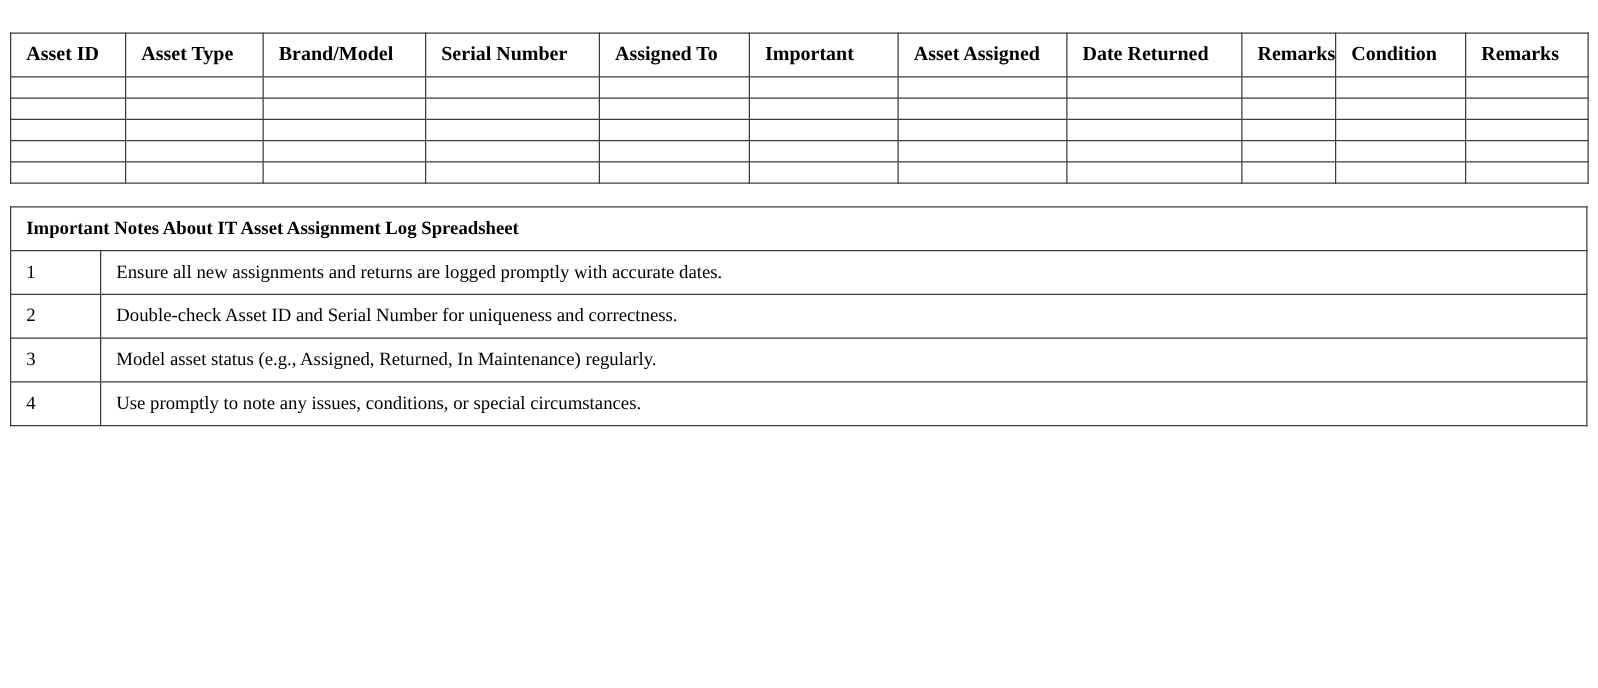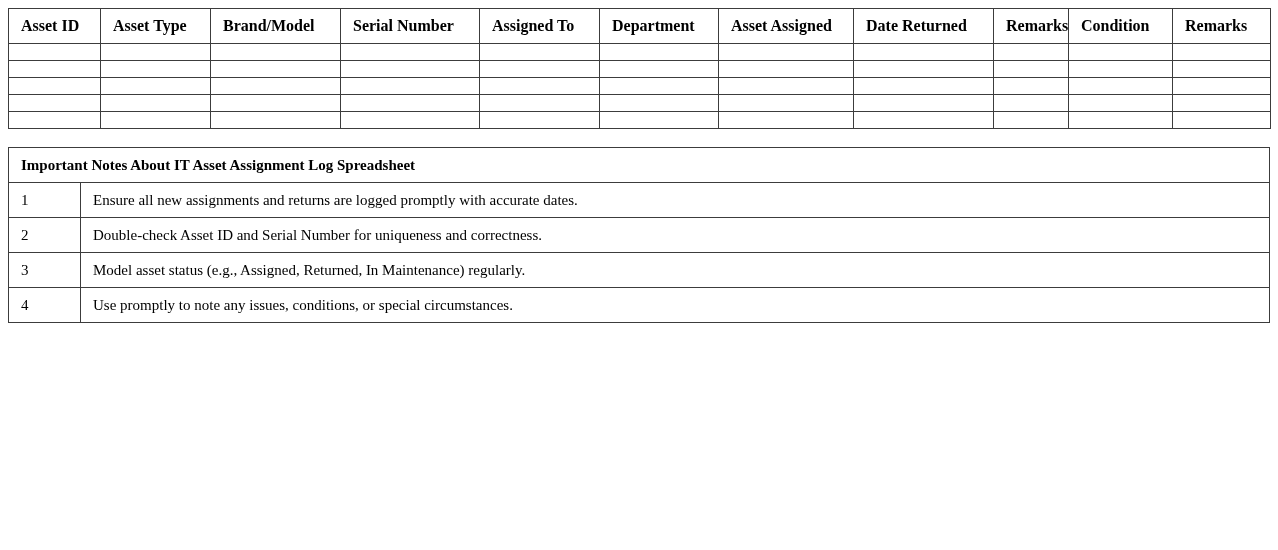"Asset ID" .wrap { top: 8px -> 26px }
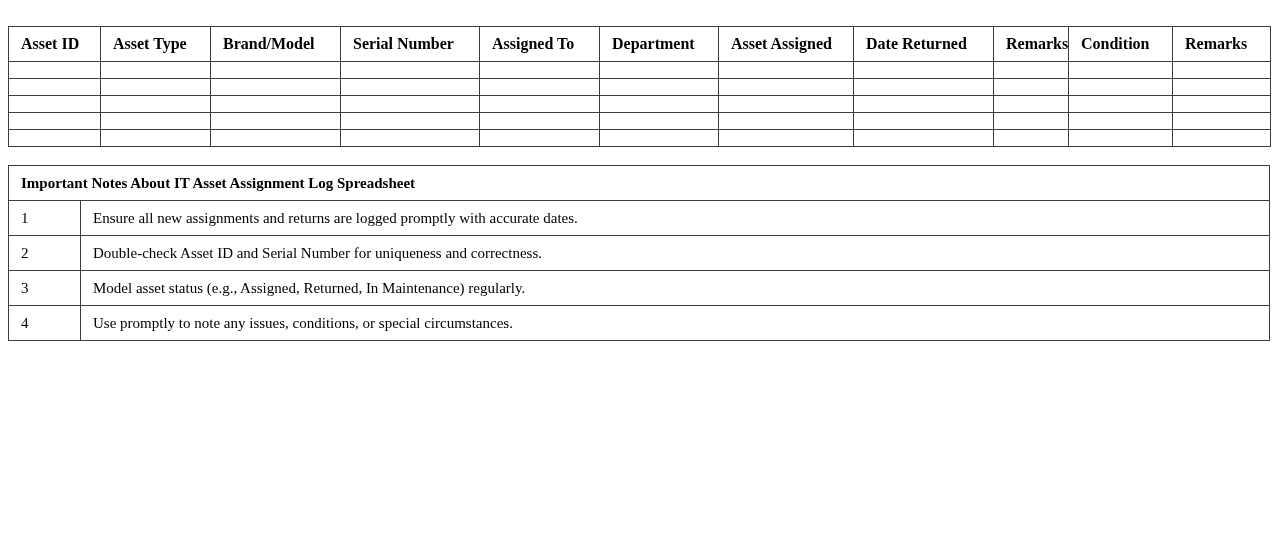"Department" th { text: Department -> Important }
